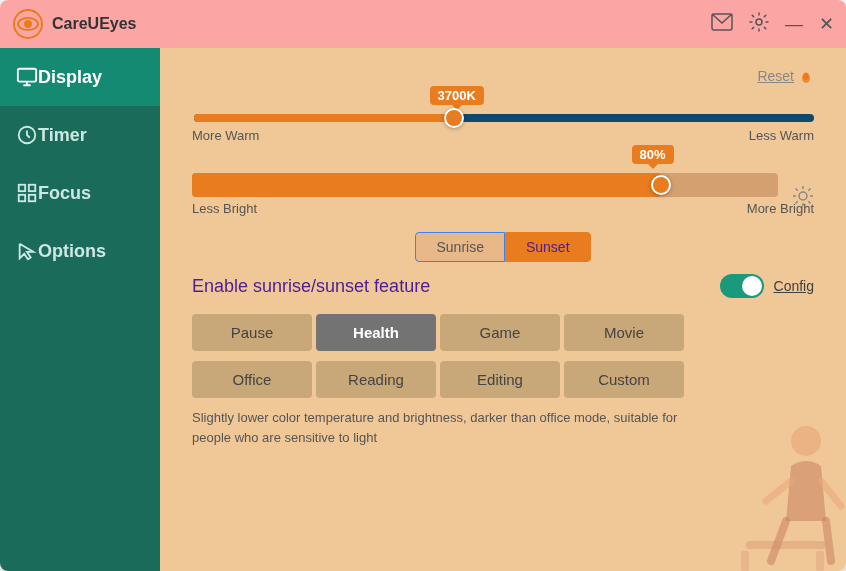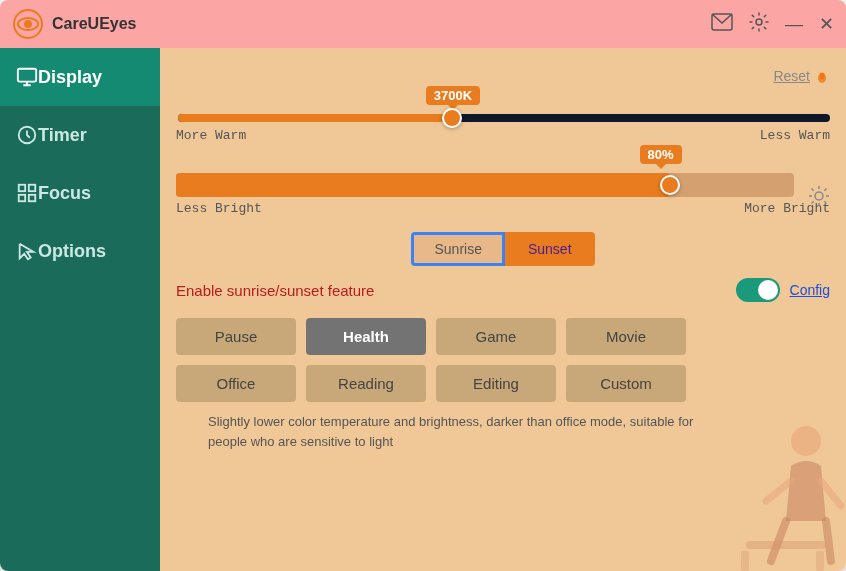"Reset" .content { padding: 20px 16px -> 20px 32px }
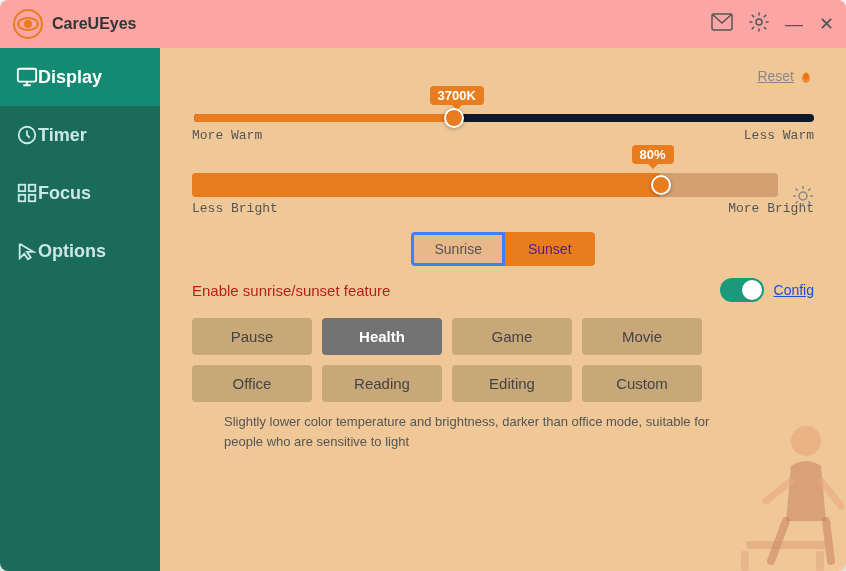"3700K" div.slider-track { background: #0f172a -> #0c4a6e }
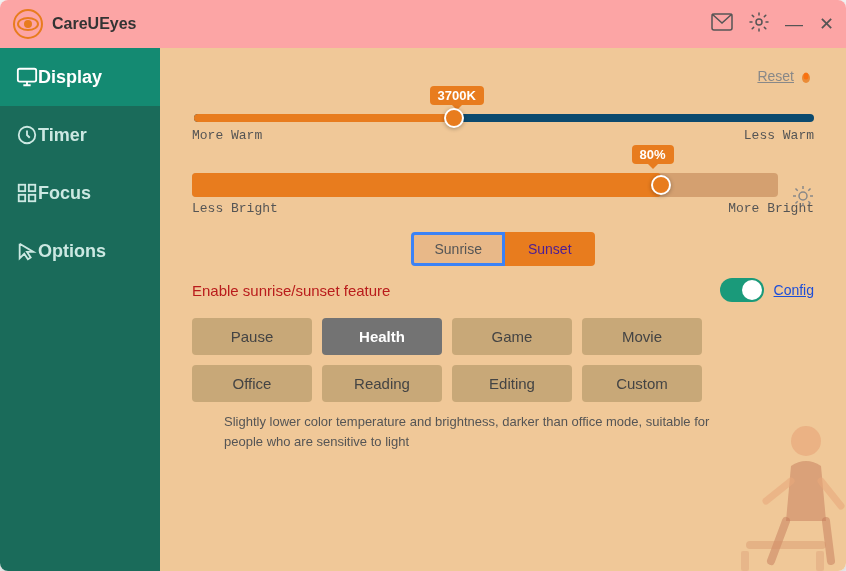"More Warm" .slider-labels { font-family: Liberation Mono, monospace -> none }
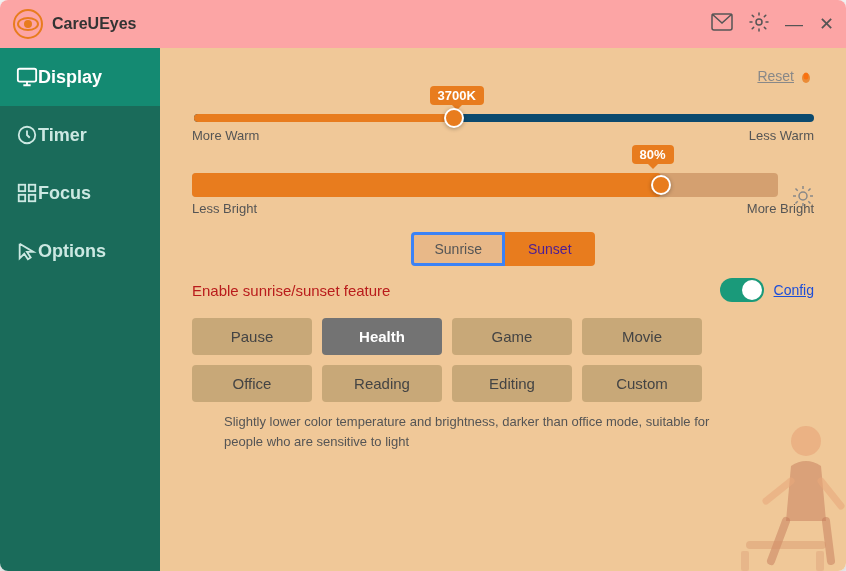"Sunrise" .tab-btn { border: 3px solid #3b82f6 -> 1px solid #3b82f6 }
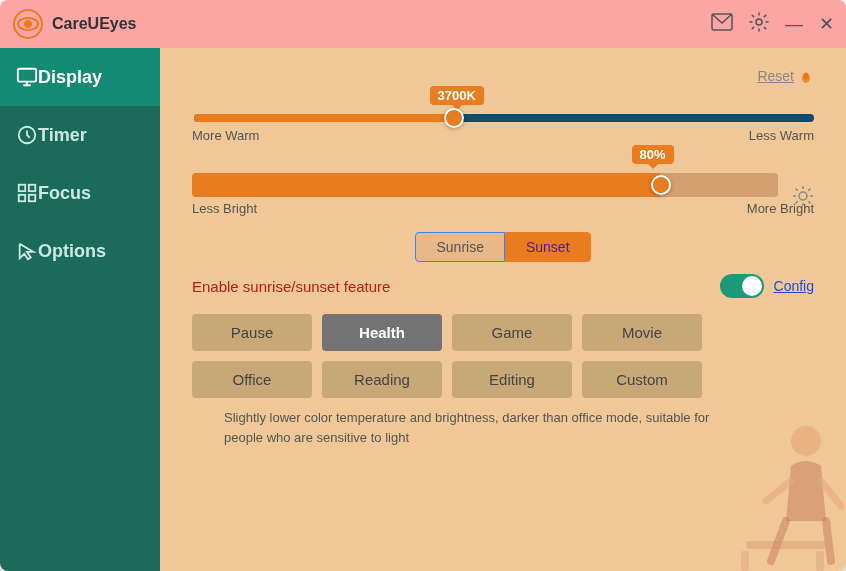"Enable sunrise/sunset feature" .toggle-label { color: #b91c1c -> #4c1d95; font-size: 15px -> 18px }
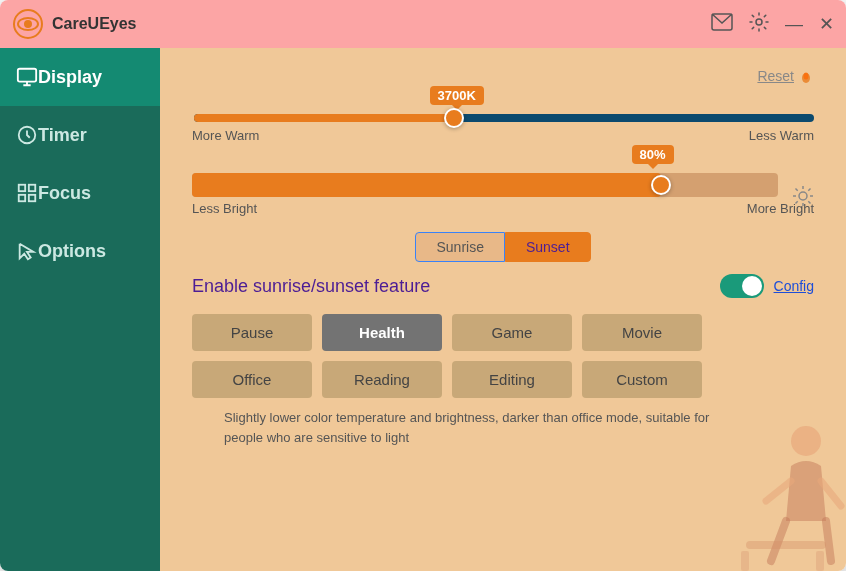"Config" .config-link { color: #1d4ed8 -> #404040 }
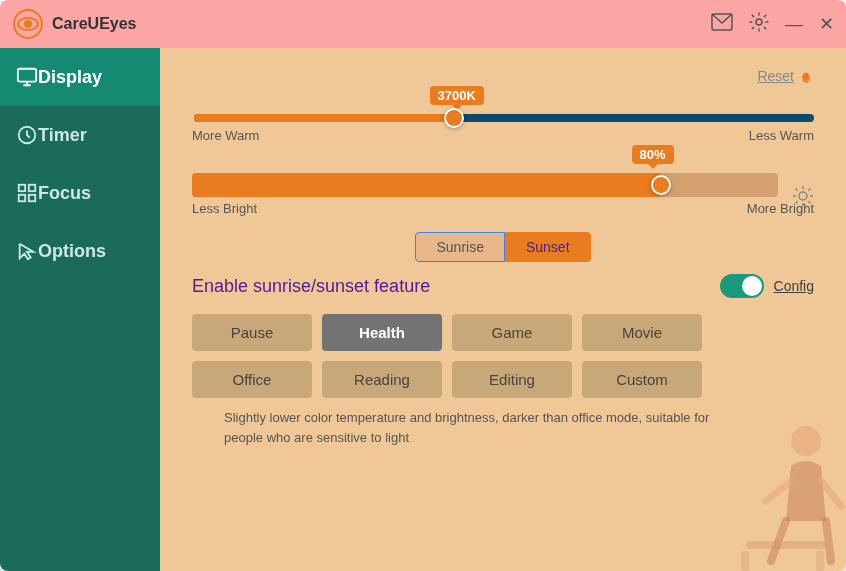"Pause" .mode-buttons { gap: 10px -> 4px }
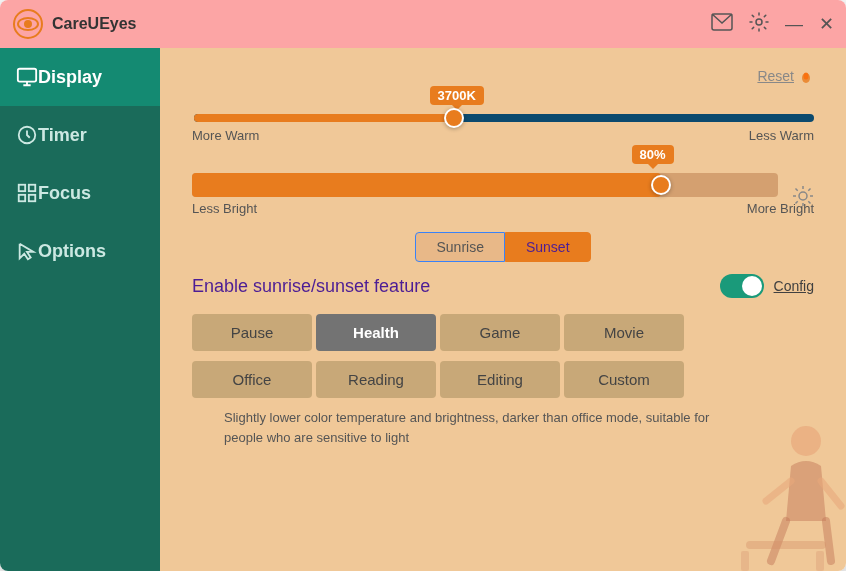"Slightly lower color temperature and" .description { margin-left: 32px -> none }
